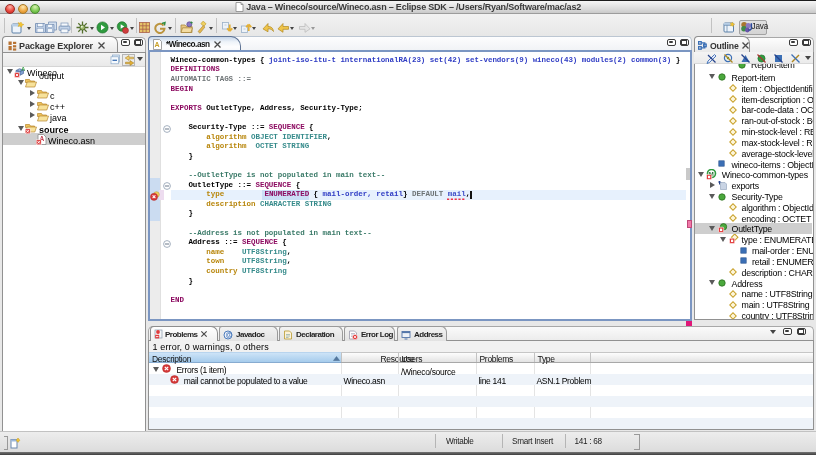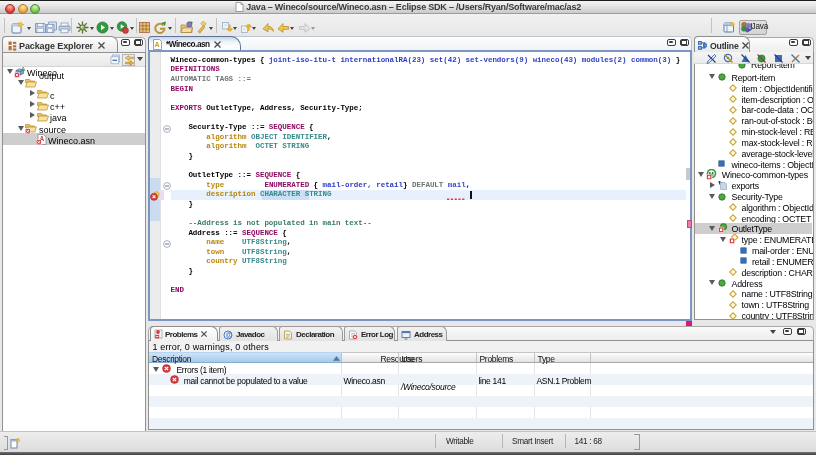"source" div.trow { font-weight: none -> bold }
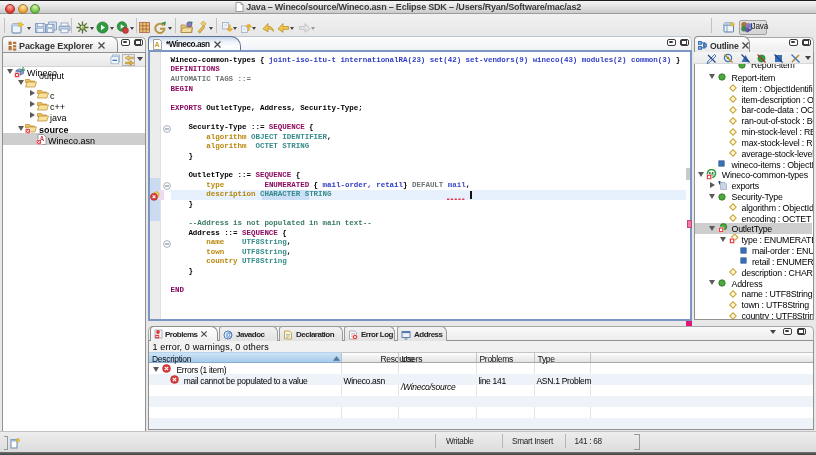"--OutletType is not populated in" span.cm { html: none -> <span>--OutletType is not populated in main text--</span> }
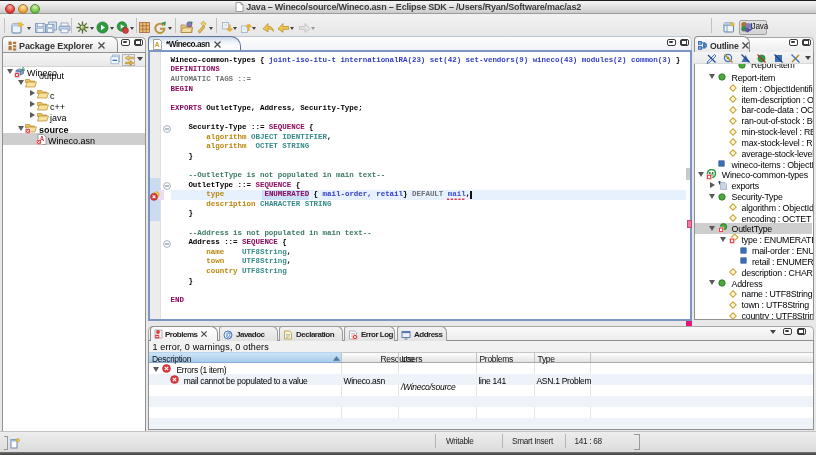"town : UTF8String" div.trow { text: town -> main }
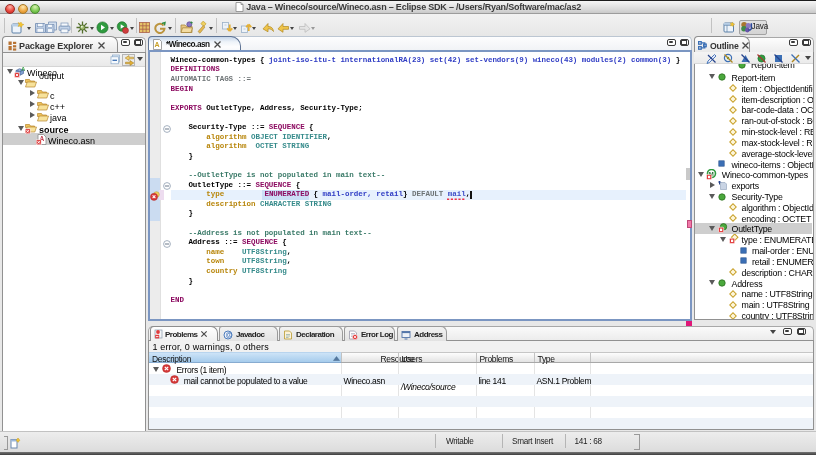"/Wineco/source" div.prow { font-style: italic -> none; top: 382px -> 367px }
